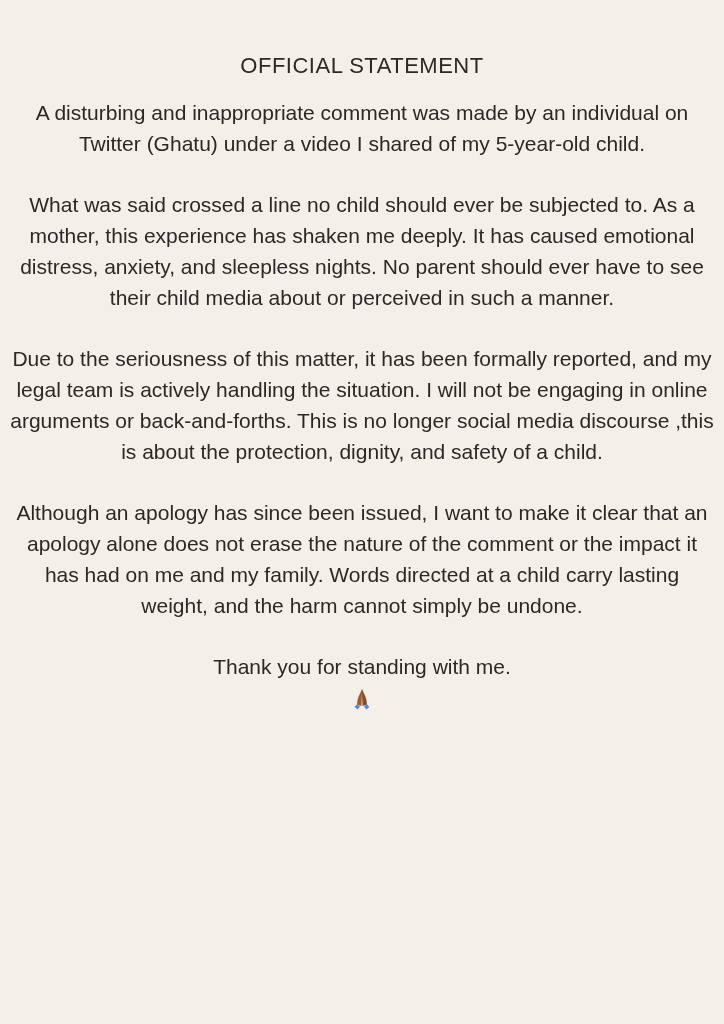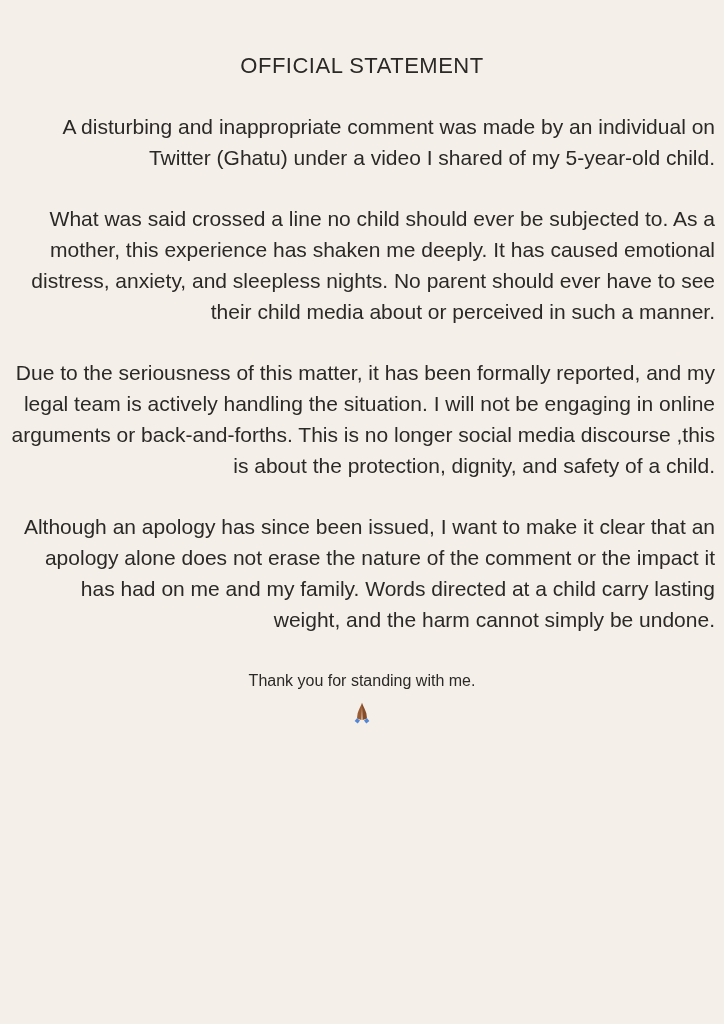"OFFICIAL STATEMENT" .title { margin-bottom: 30px -> 16px }
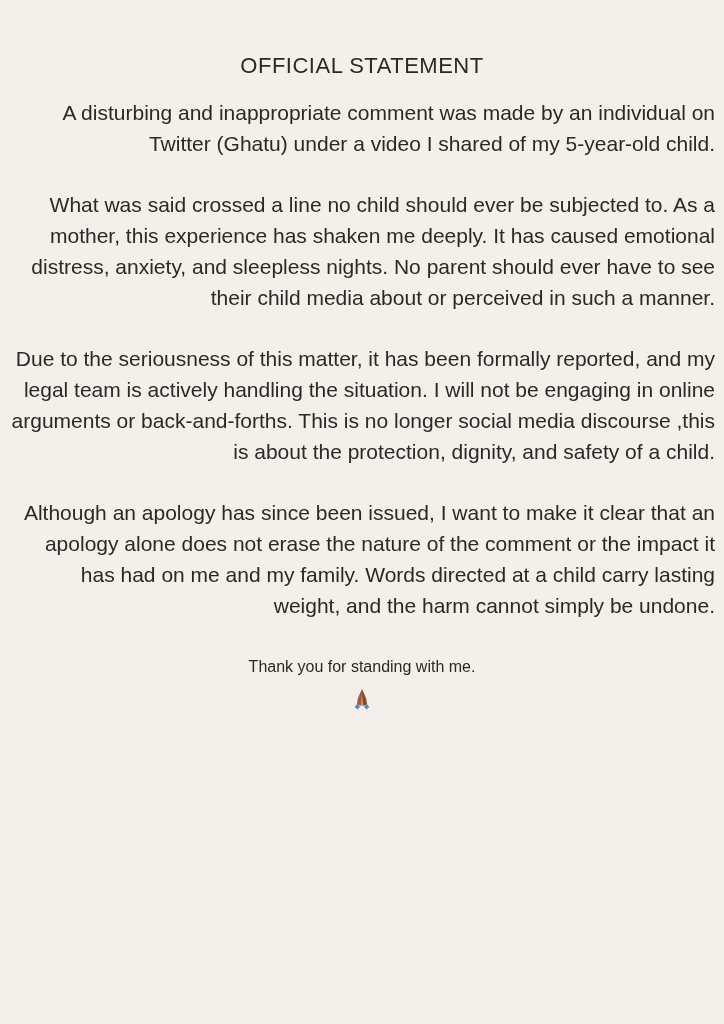"A disturbing and inappropriate comment" .para { text-align: right -> none }
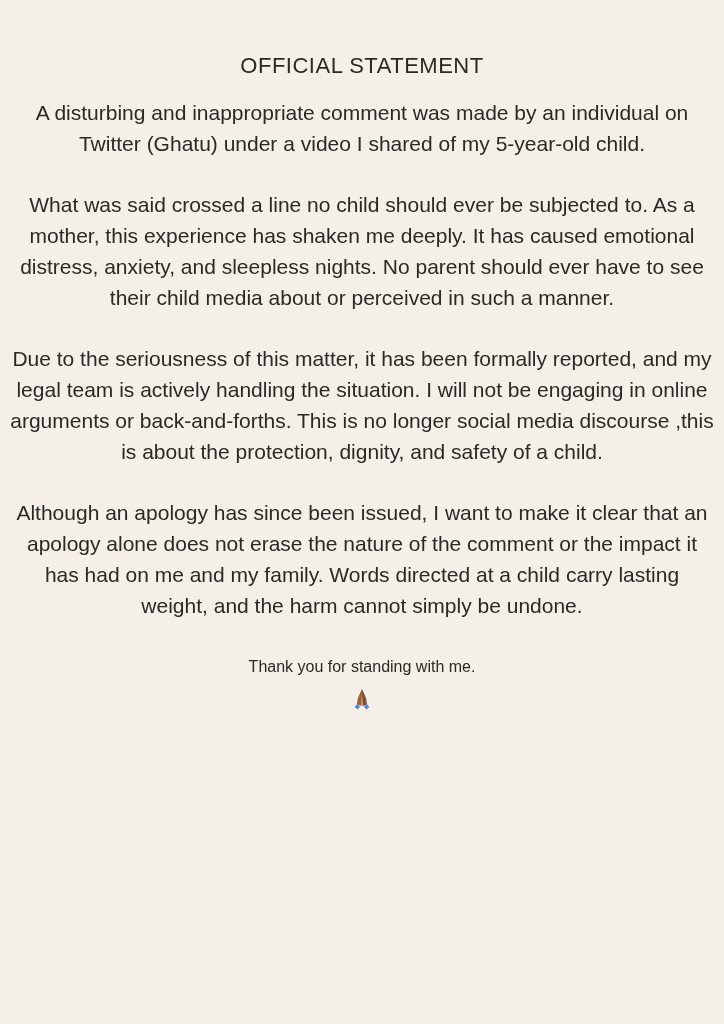"Thank you for standing with" .closing { font-size: 16px -> 21px }
